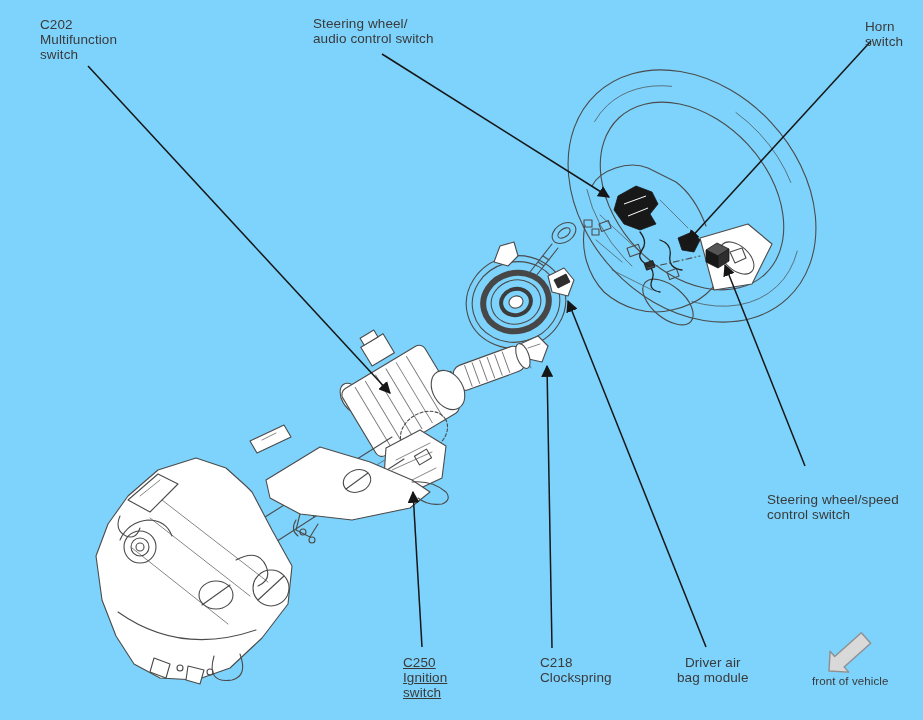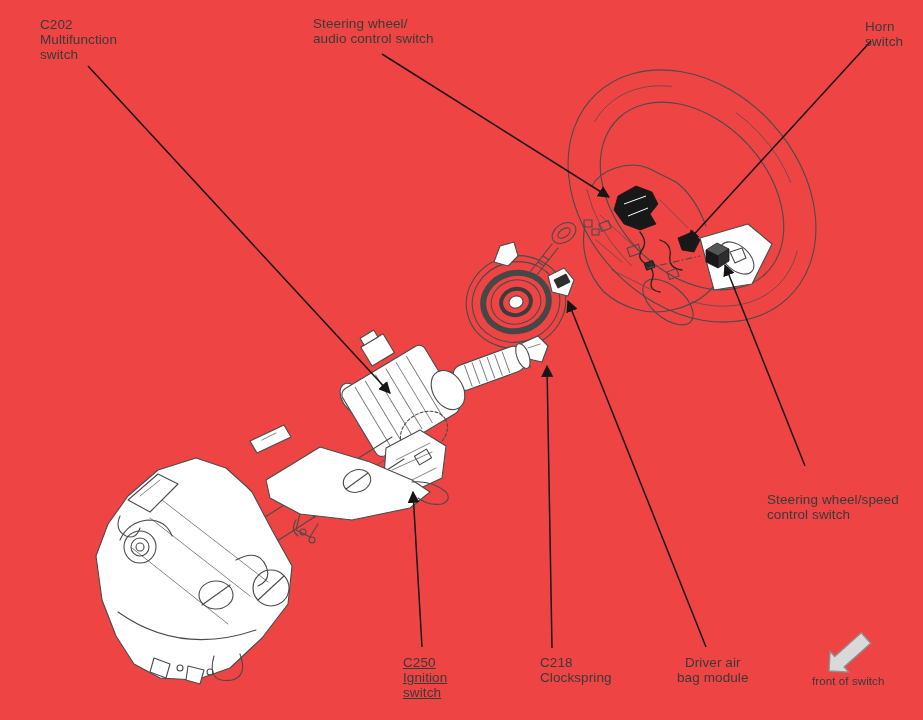"C202" .canvas { background: #ef4444 -> #7dd3fc }
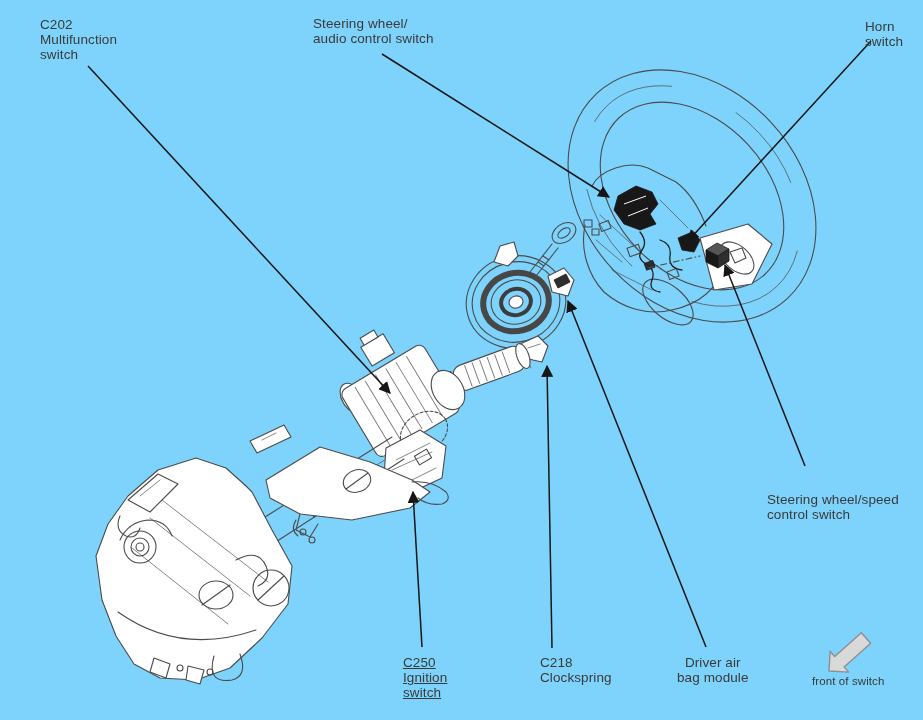"front of switch" div.lbl { text: switch -> vehicle }
